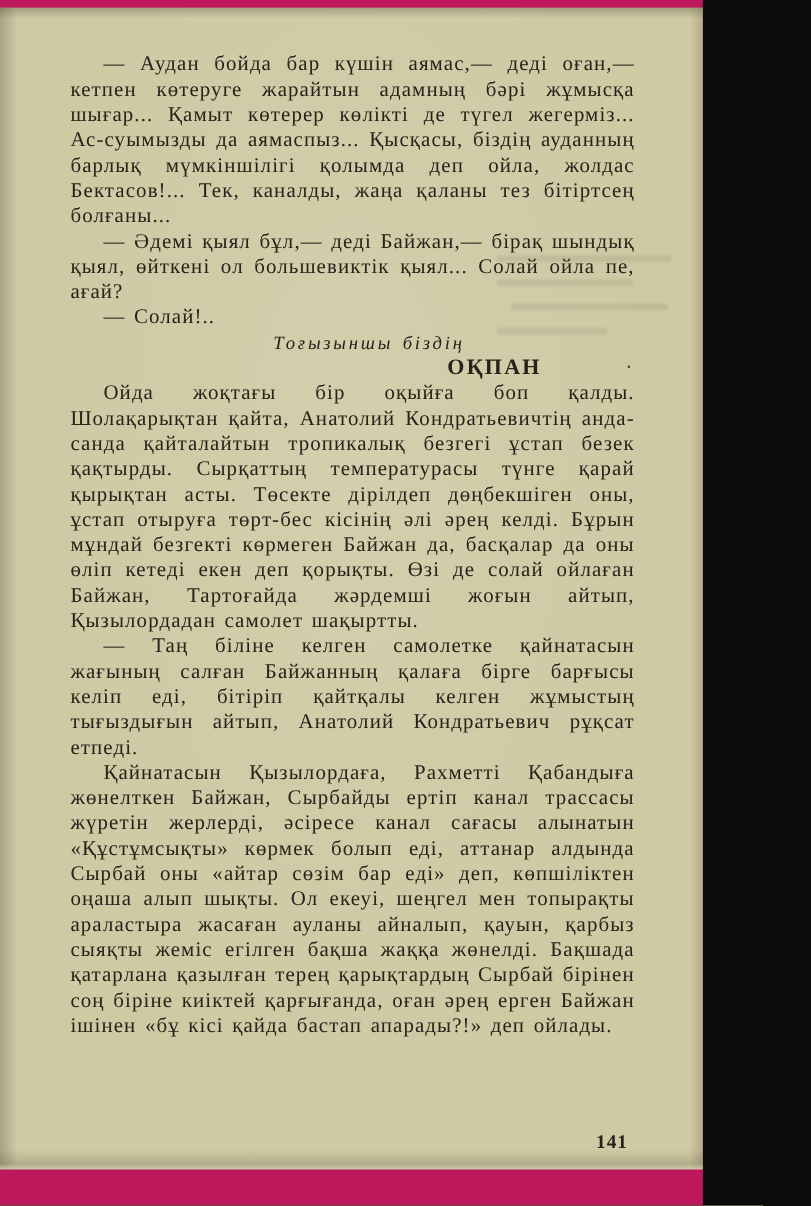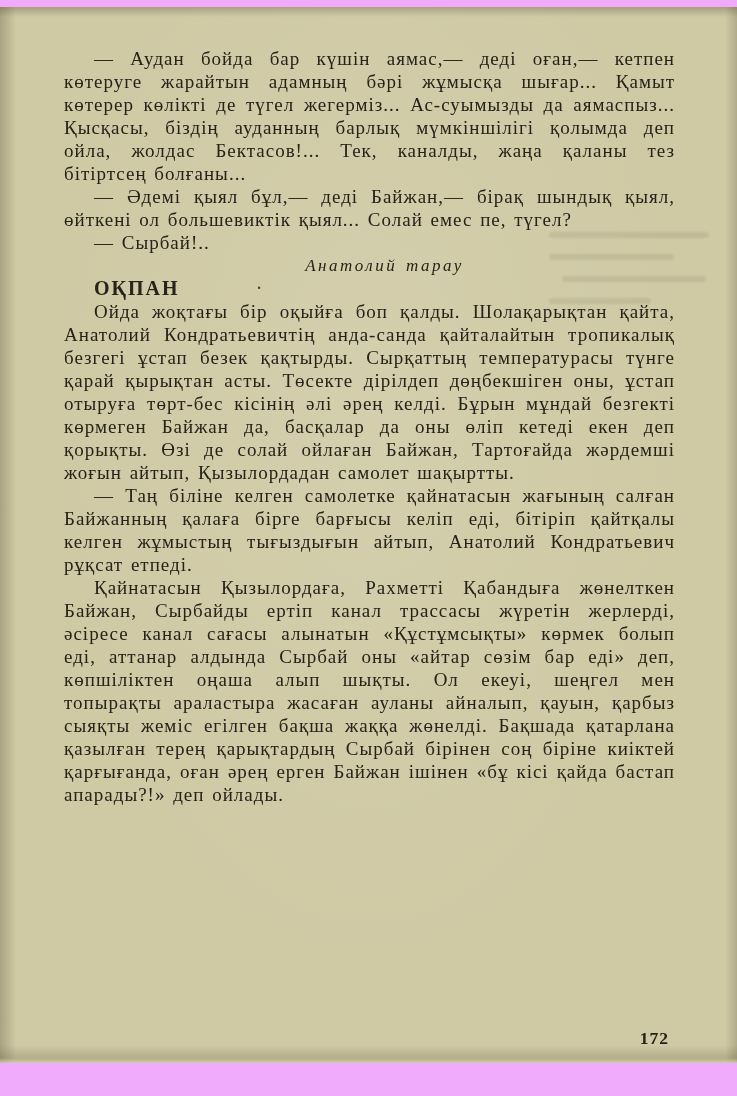"— Аудан бойда бар күшін" .scan { background: #f0abfc -> #be185d; width: 737px -> 639px }
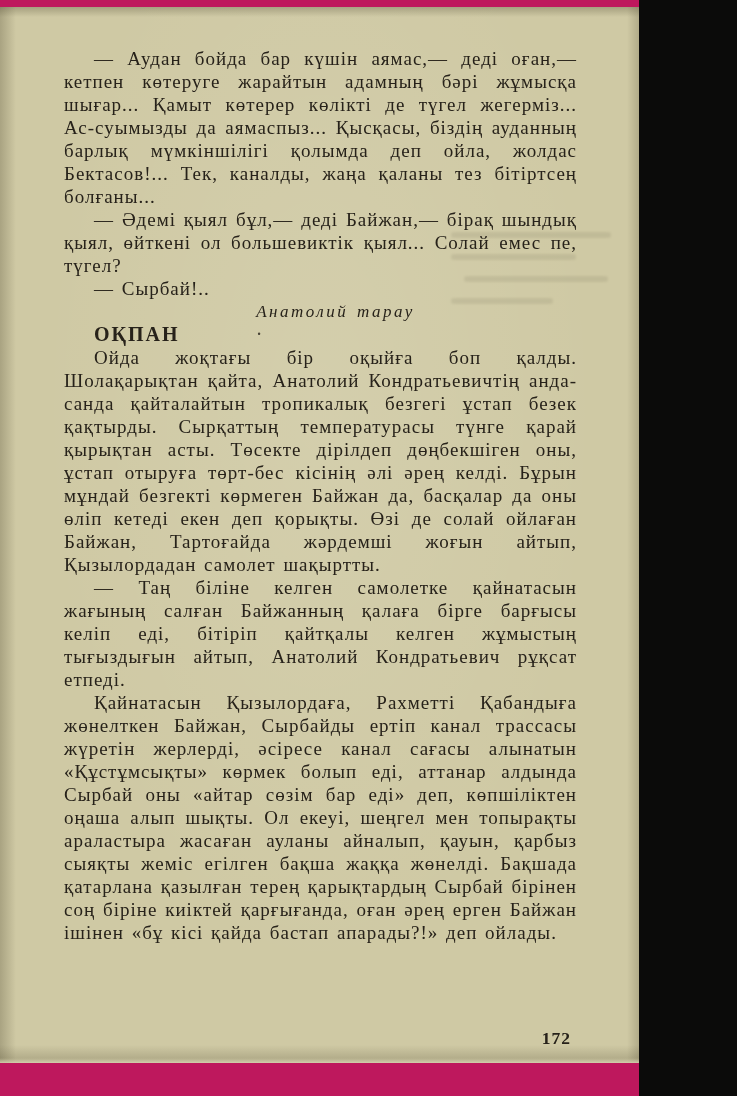"— Әдемі қыял бұл,— деді" p { text: емес пе, түгел -> ойла пе, ағай }
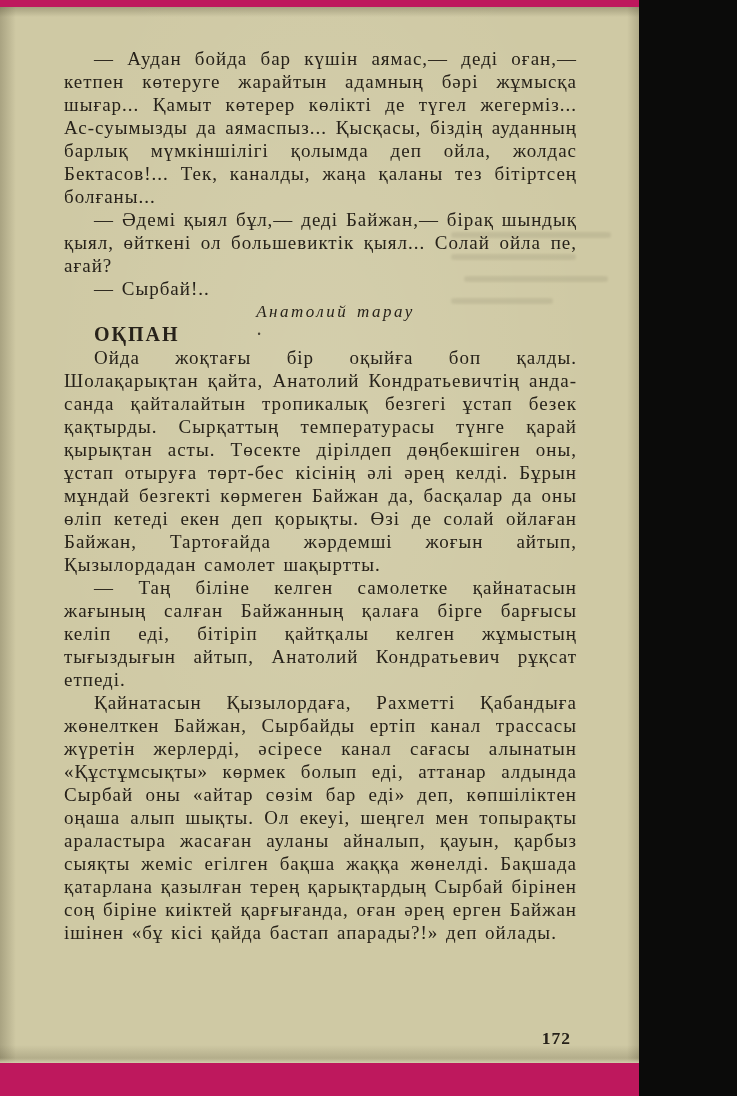"— Сырбай!.." p { text: Сырбай -> Солай }
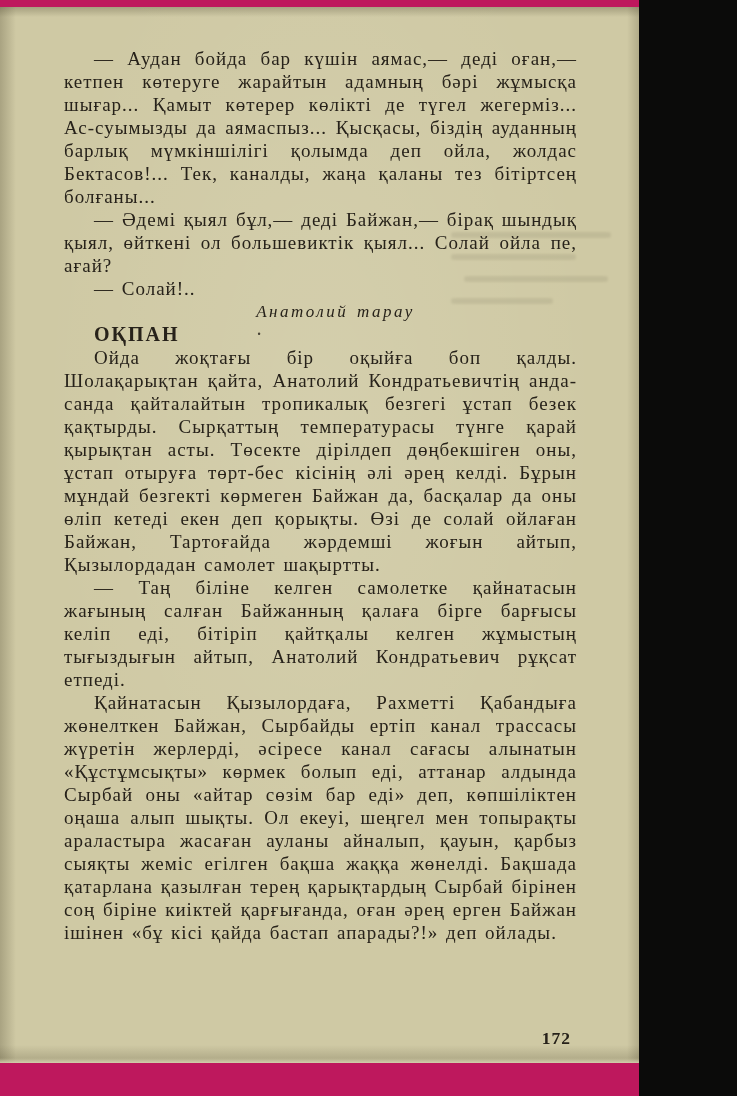"Анатолий тарау" p.chapter-heading { text: Анатолий тарау -> Тоғызыншы біздің }
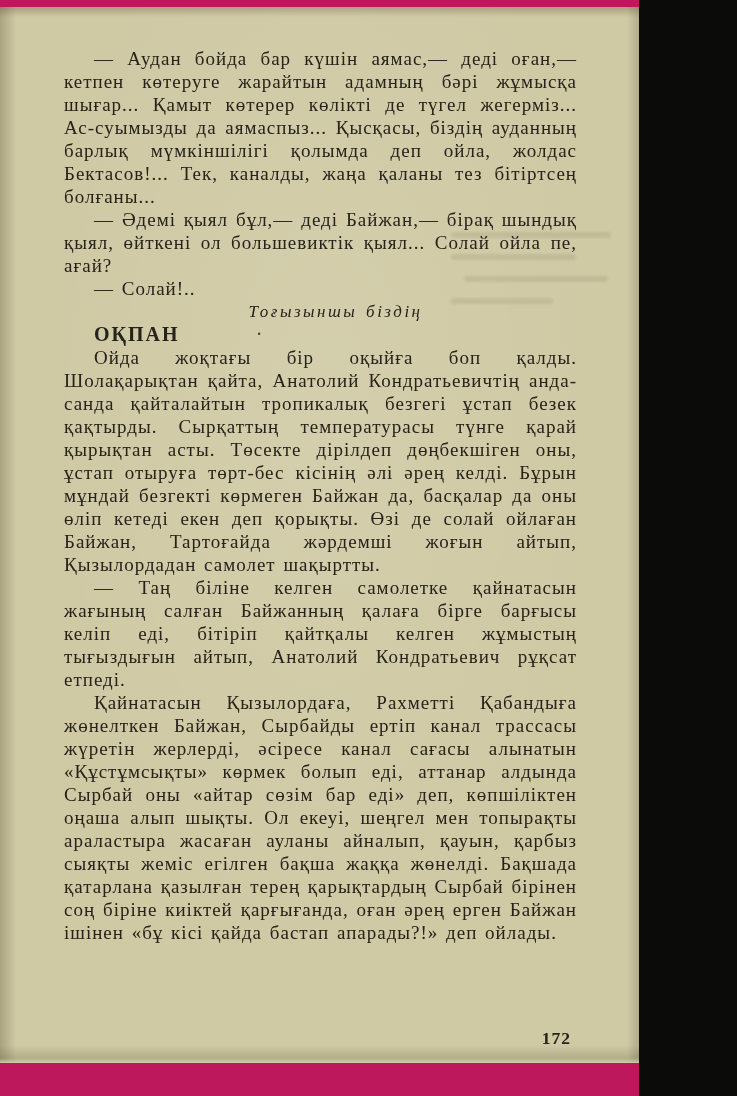"ОҚПАН ·" .chapter-title { text-align: left -> right }
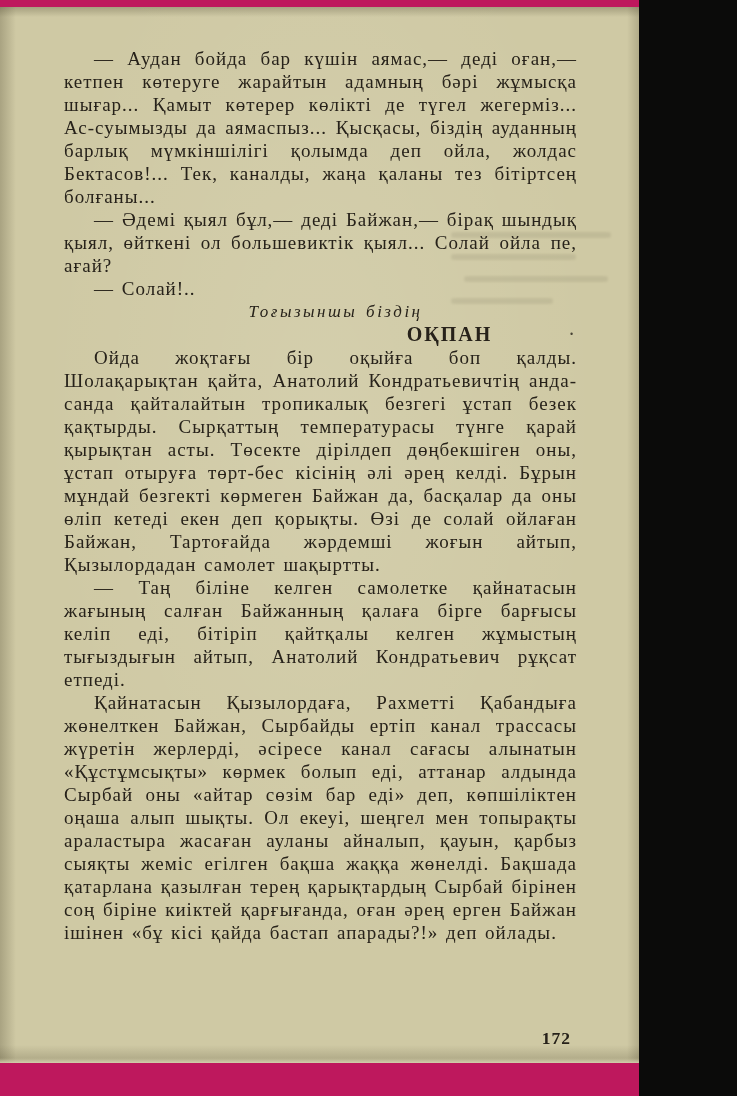"172" div.page-number { text: 172 -> 141 }
